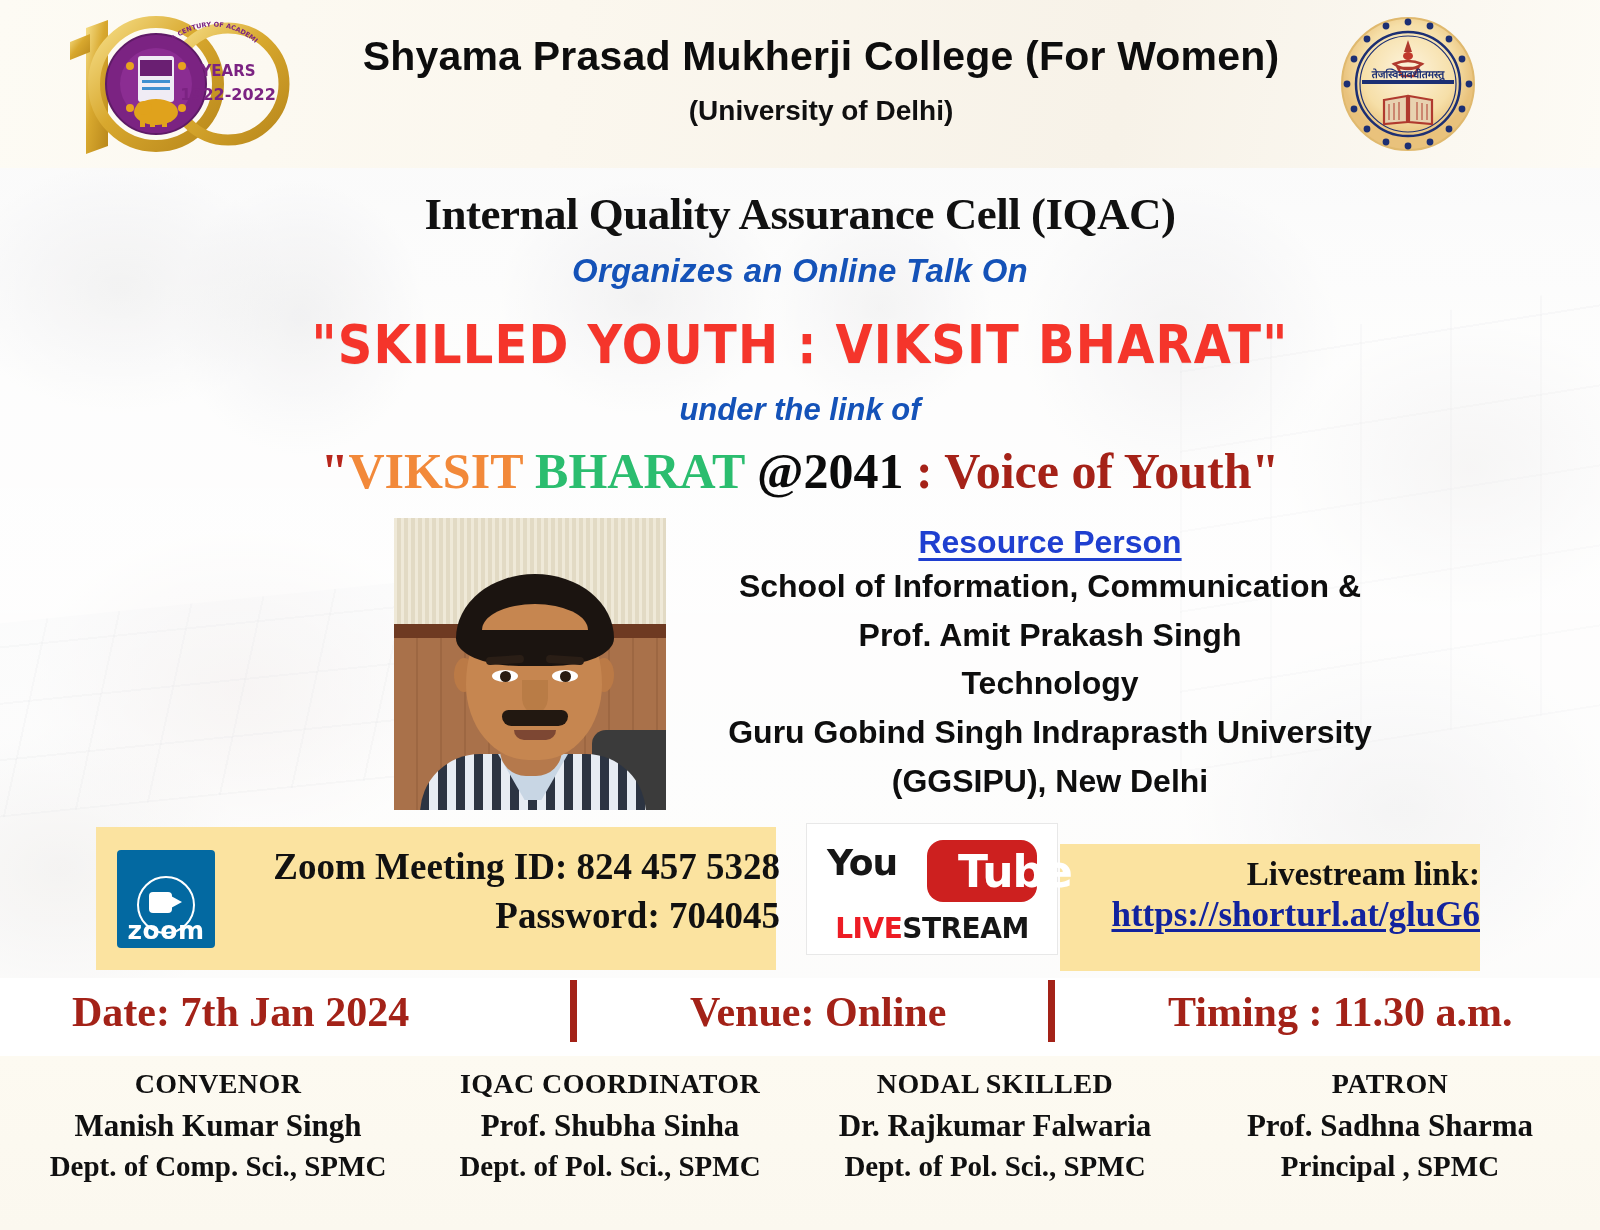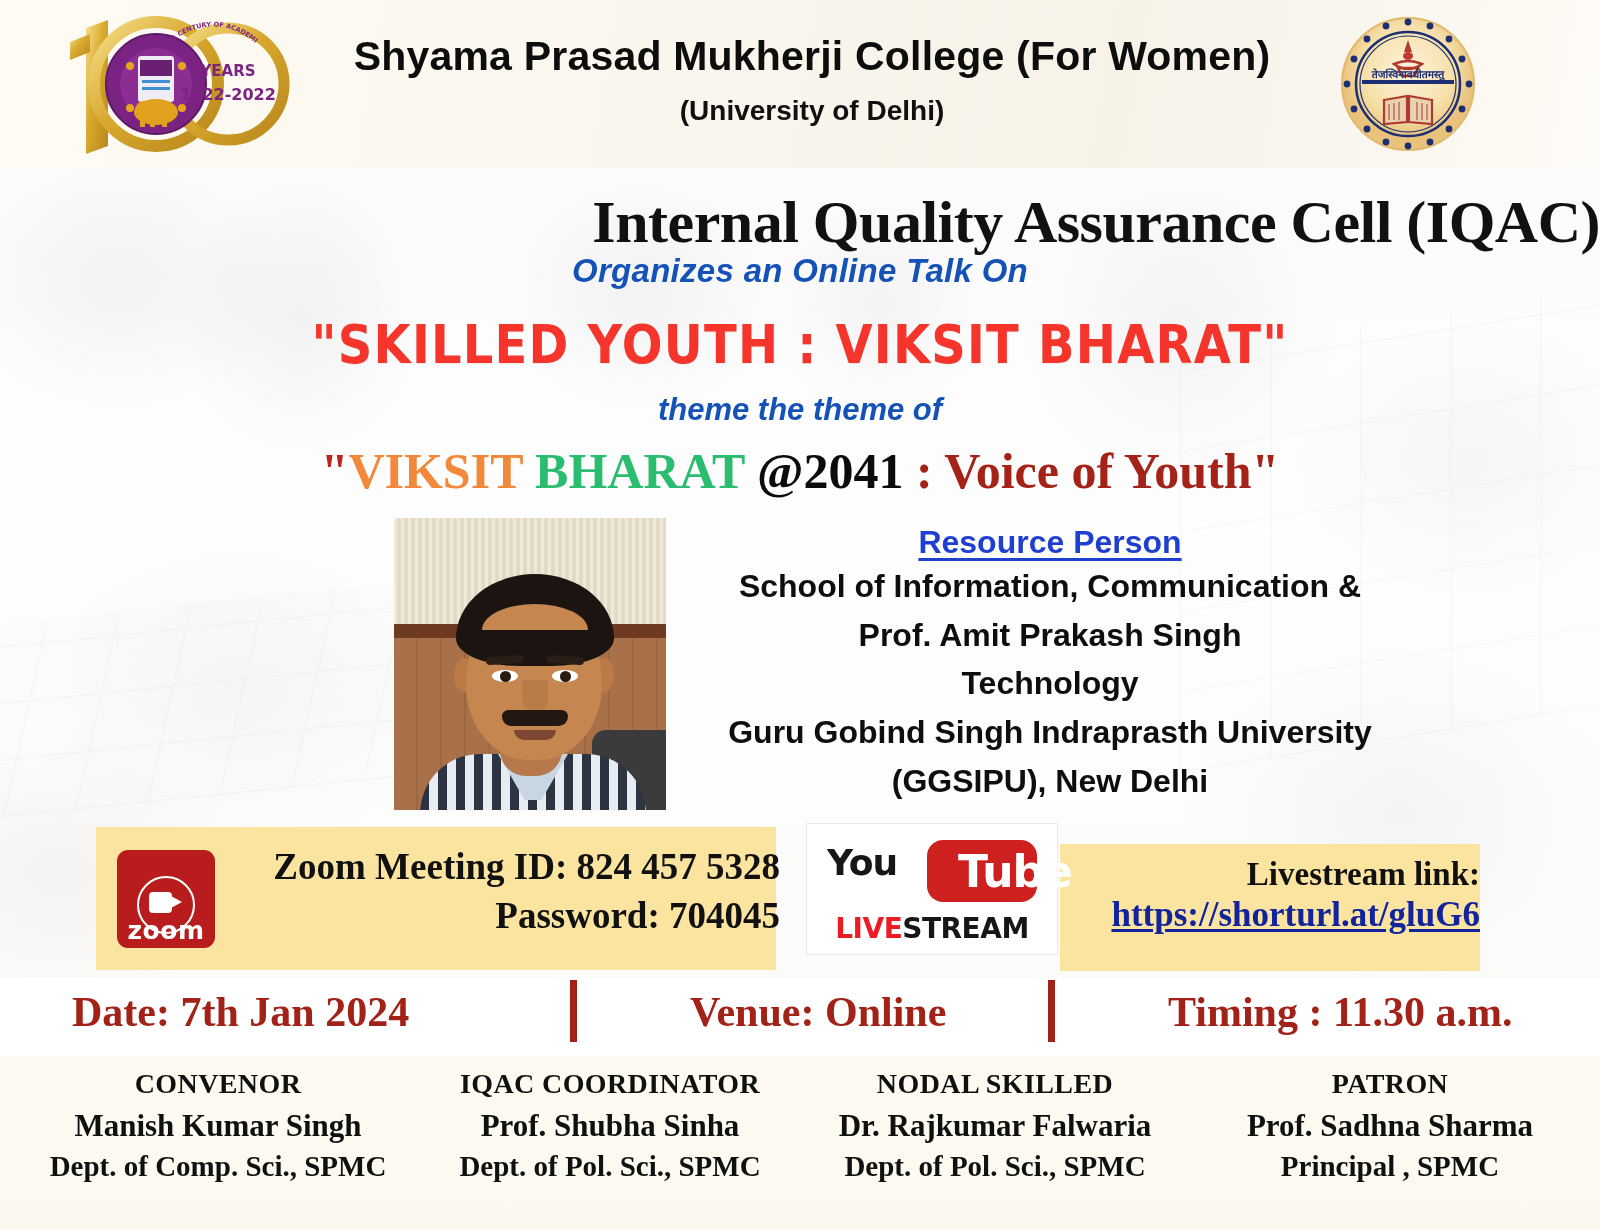"Shyama Prasad Mukherji College (For" .header-title-wrap { left: 307px -> 316px }
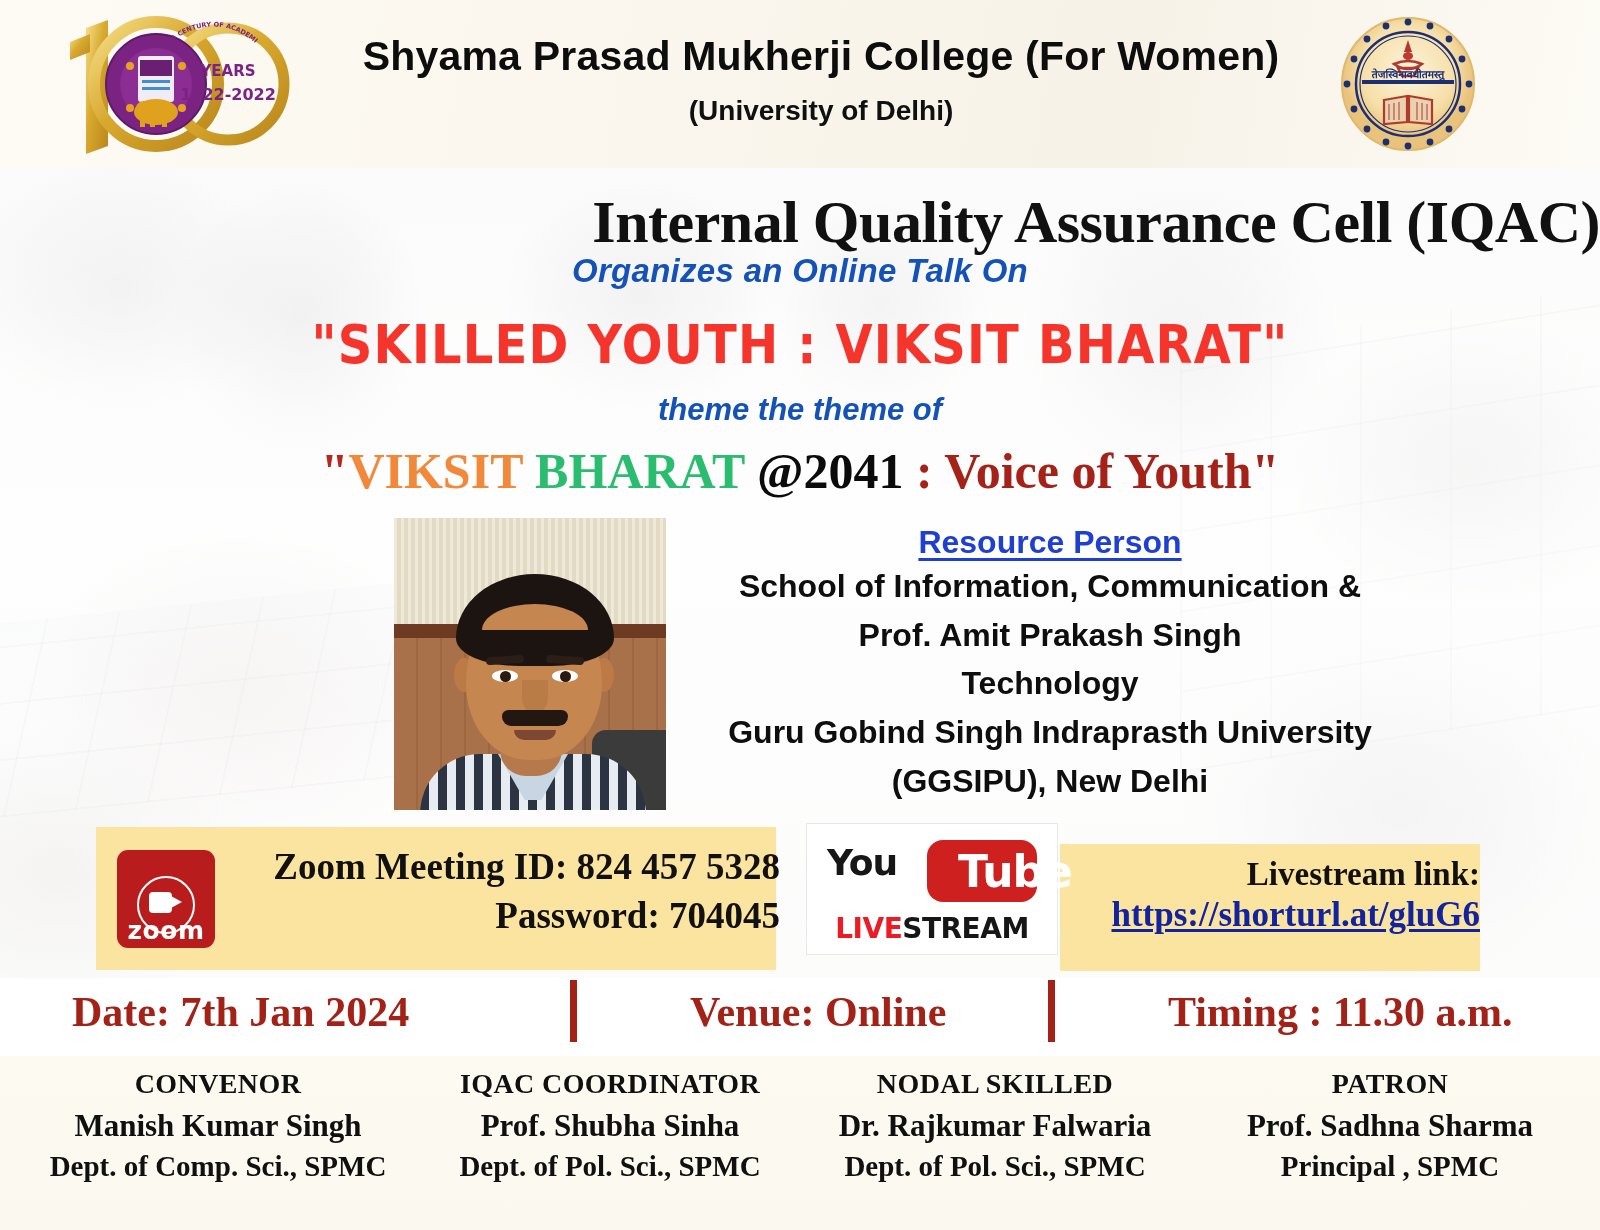"Internal Quality Assurance Cell (IQAC)" .iqac { font-size: 60px -> 45px; text-align: right -> center }
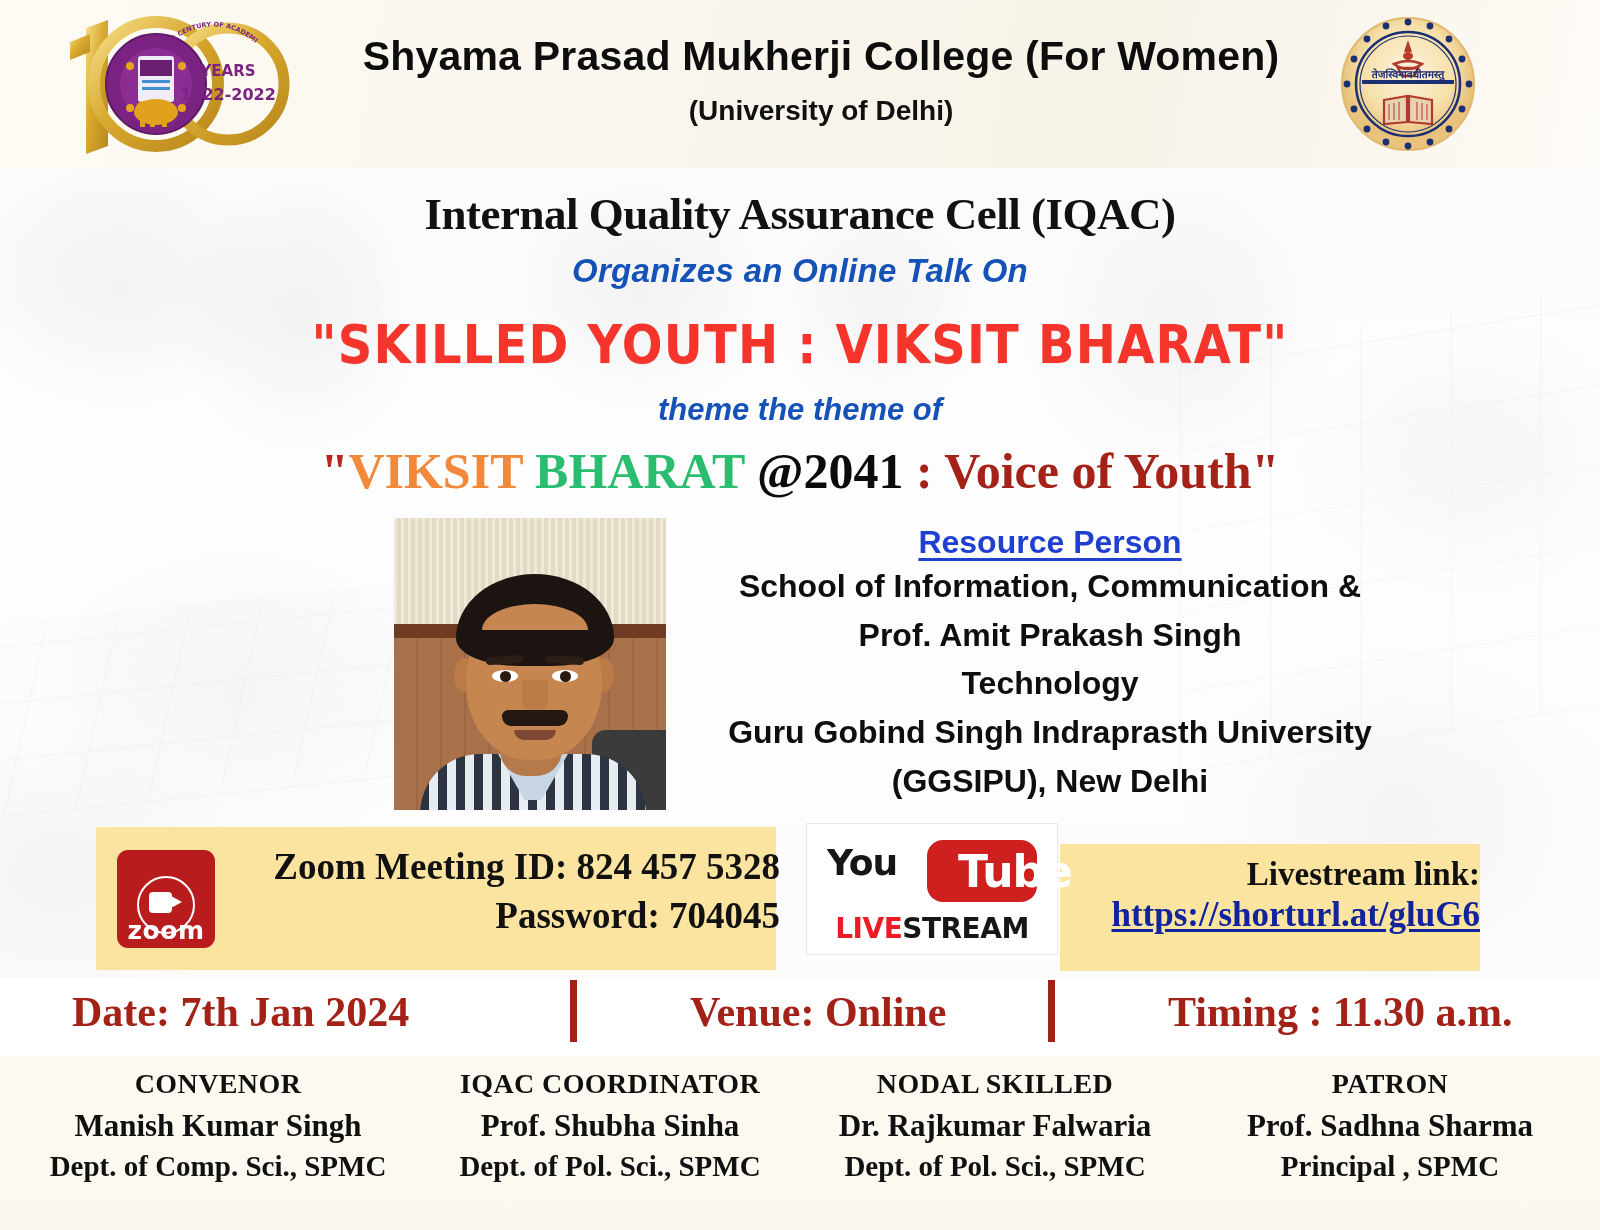"theme the theme of" div.theme-of { text: theme the theme -> under the link }
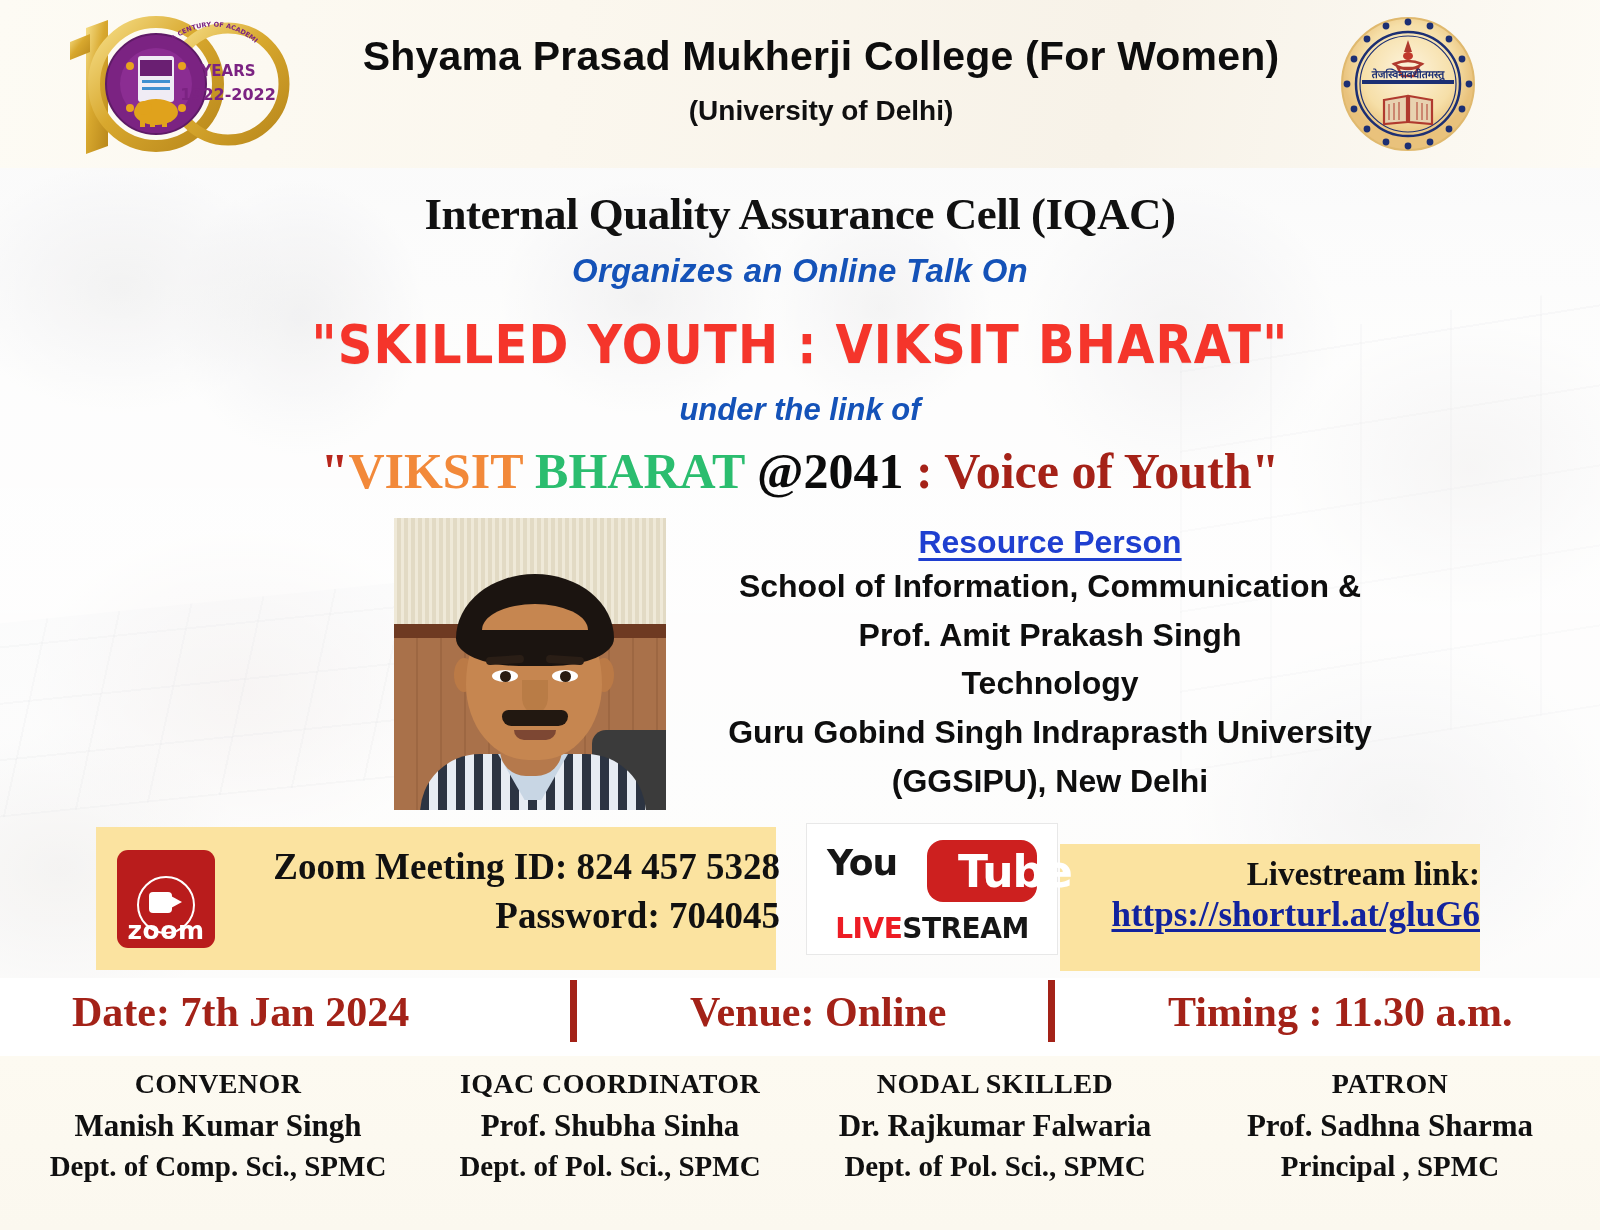"zoom" .zoom-logo { background: #b91c1c -> #0369a1; border-radius: 11px -> 4px }
